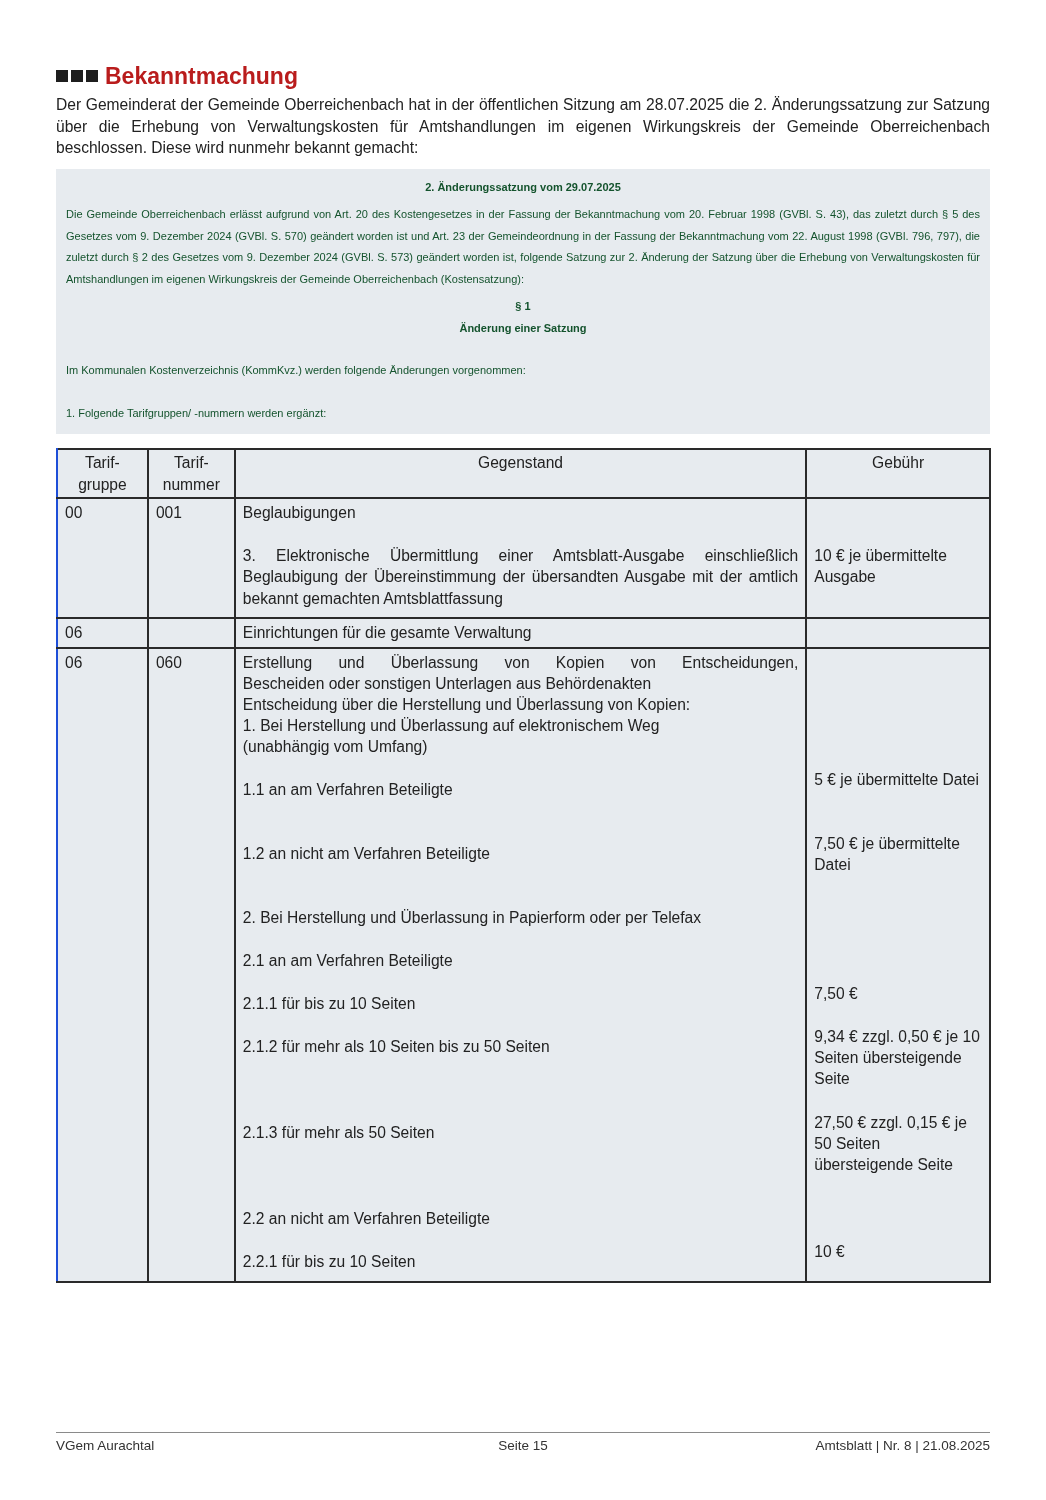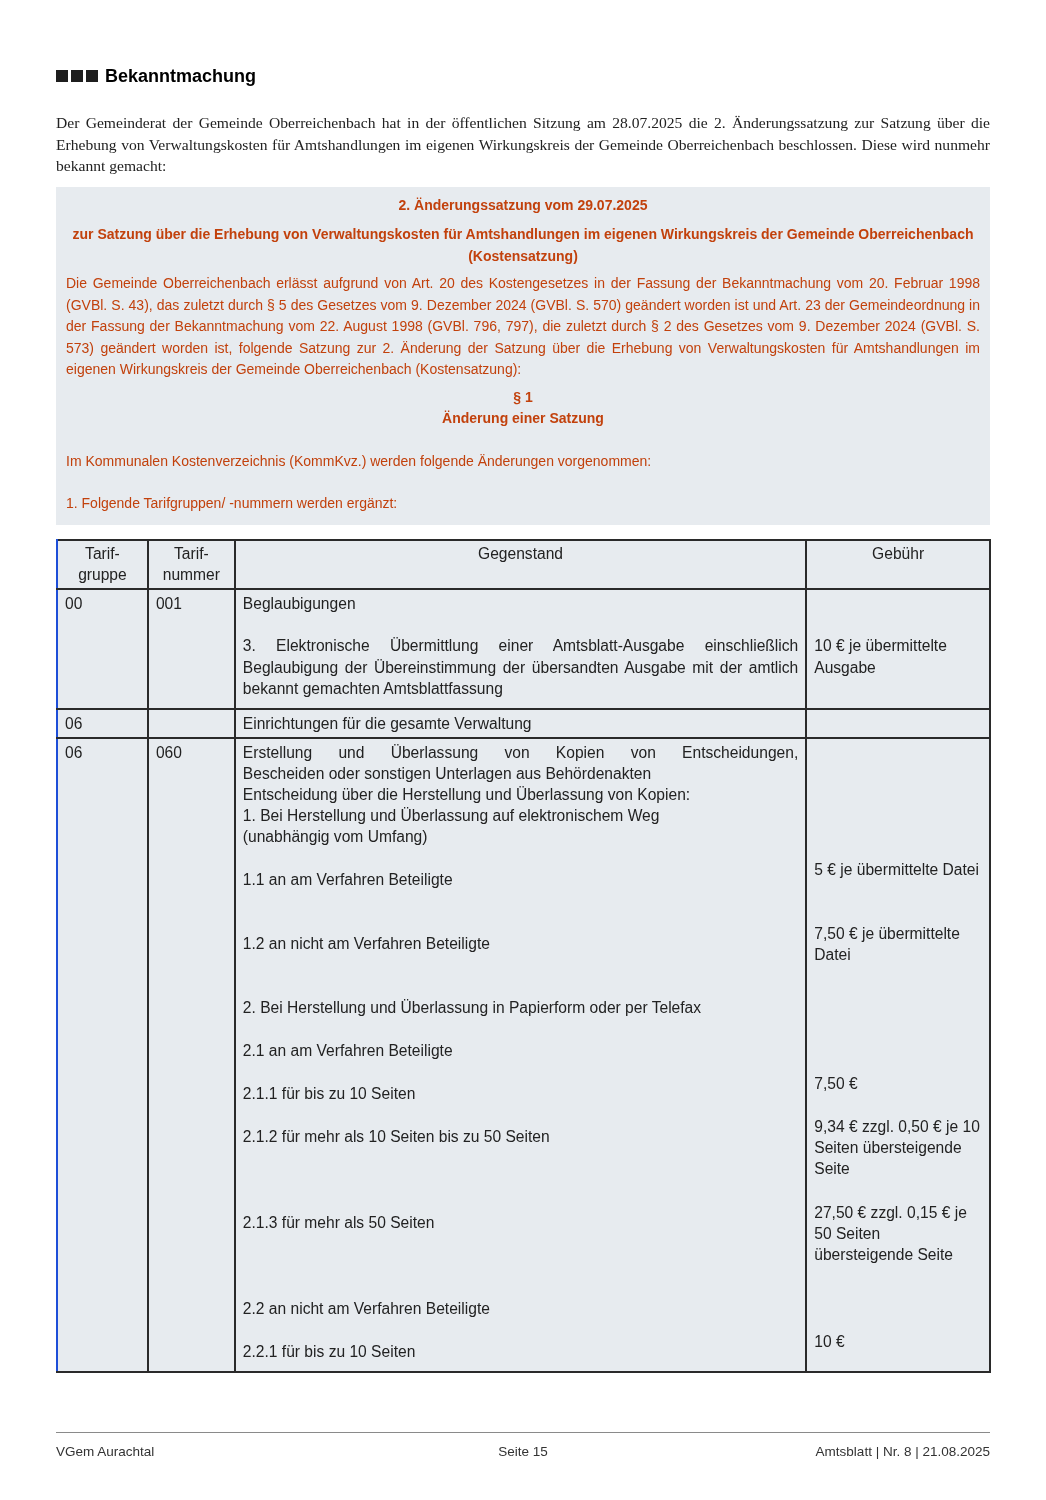"Bekanntmachung" .section-head { color: #000000 -> #b91c1c; font-size: 18px -> 23px }
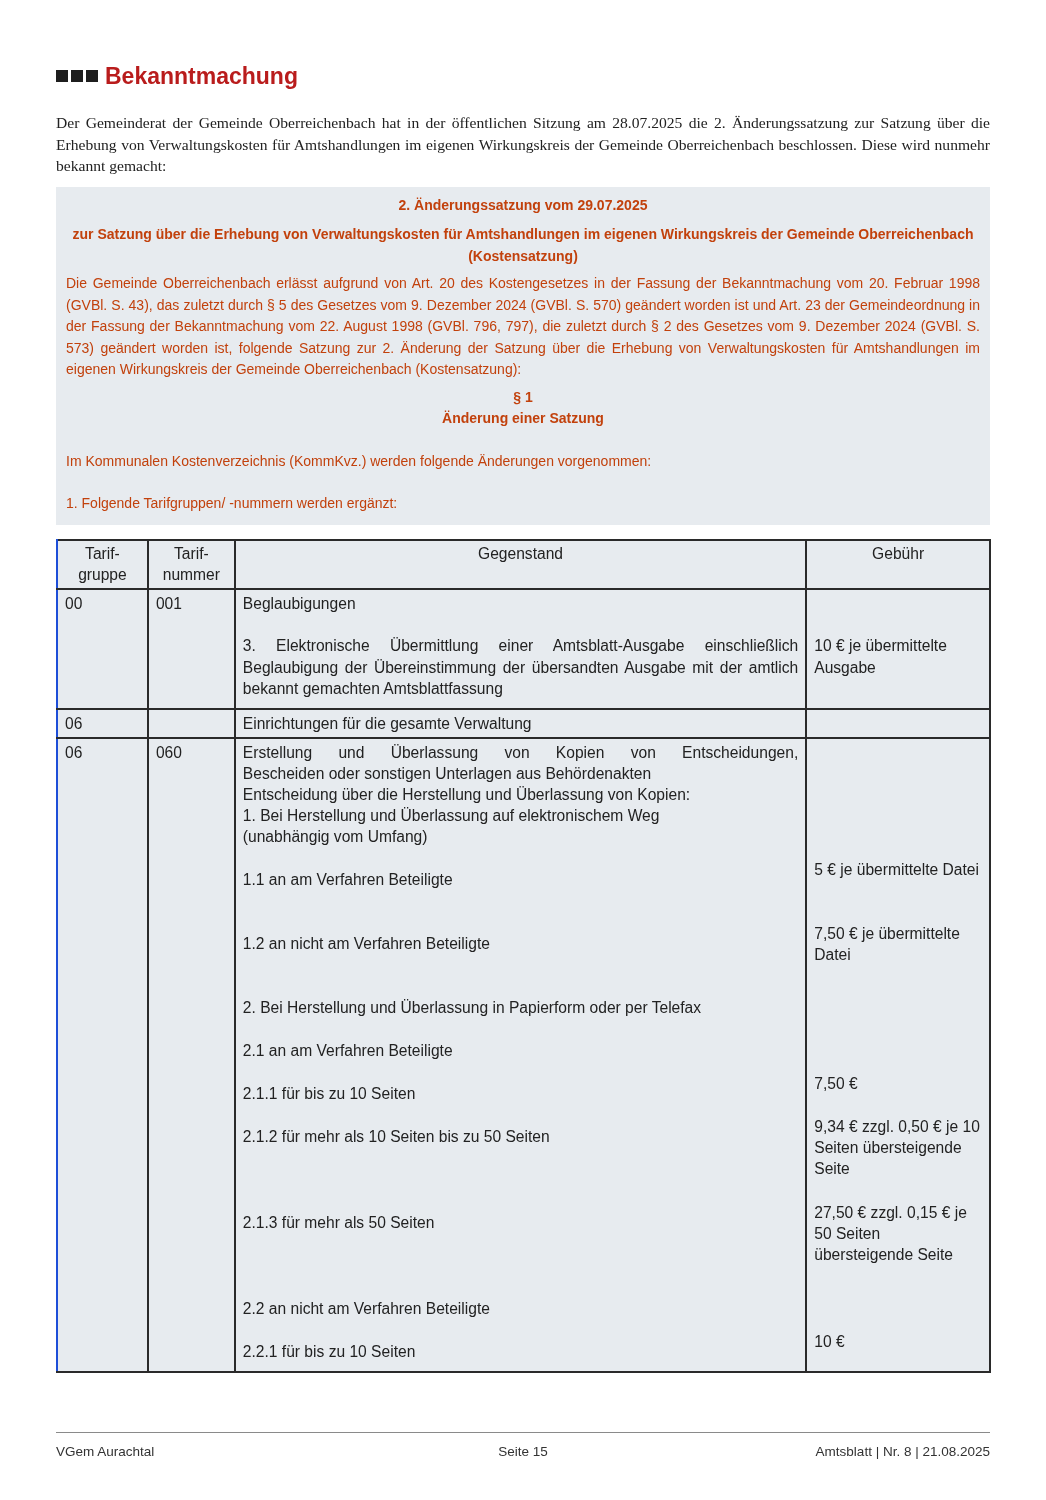"Der Gemeinderat der Gemeinde" .intro { font-family: Liberation Serif, serif -> none; margin-top: 22px -> 4px }
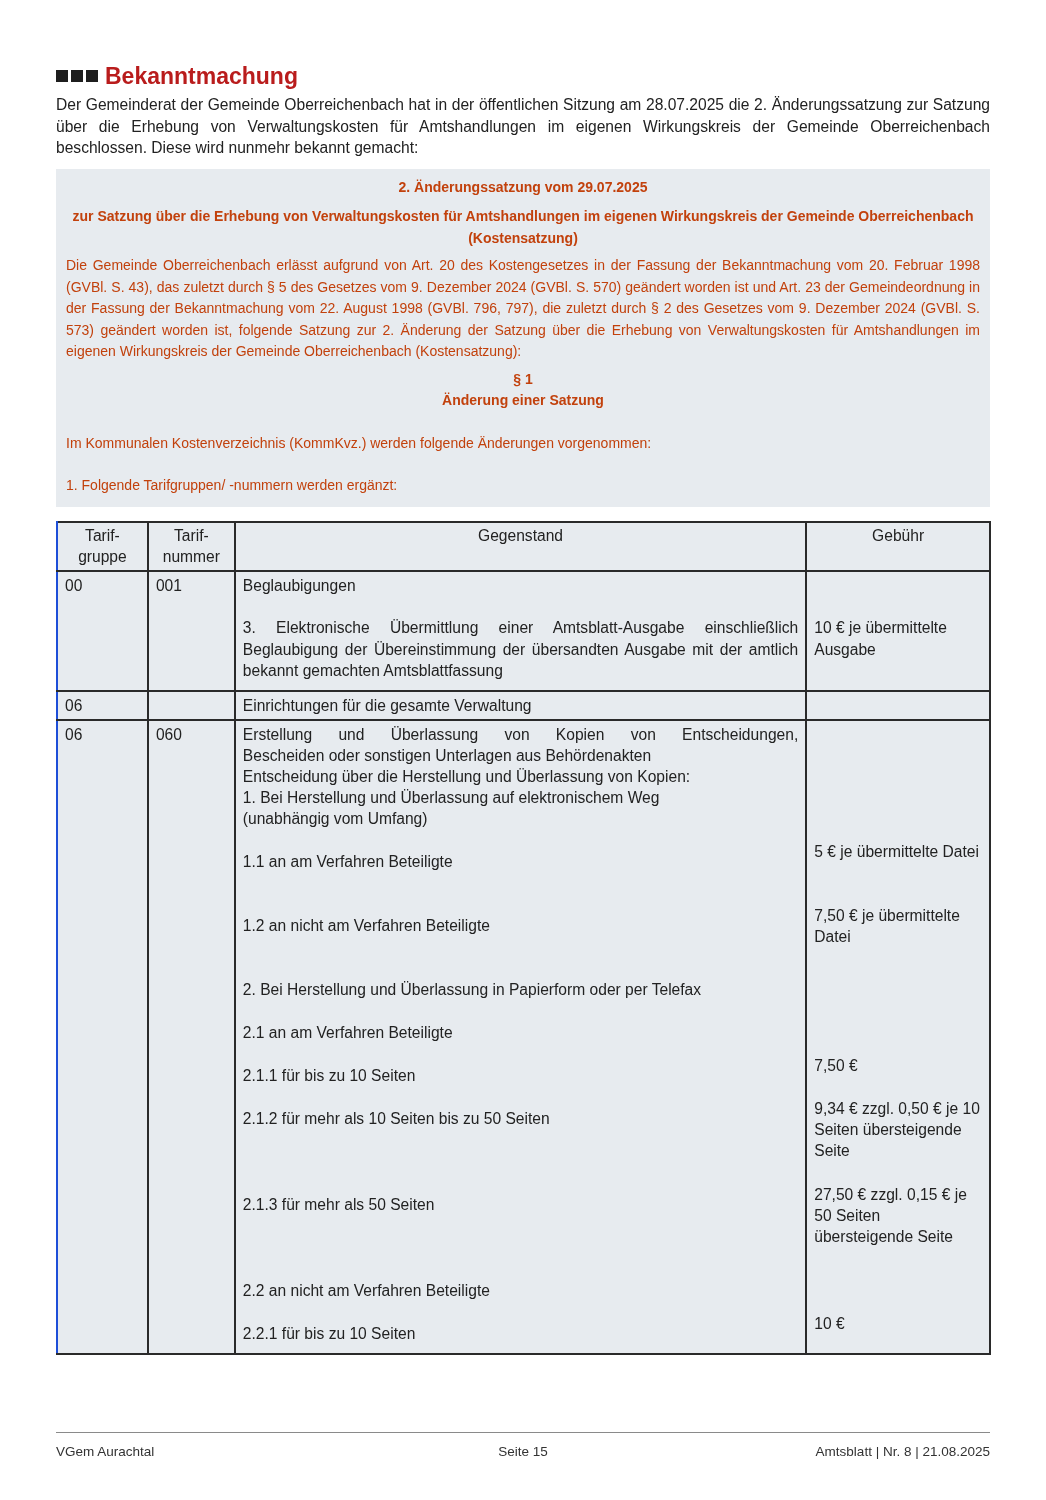"2. Änderungssatzung vom 29.07.2025" .grey-box { color: #c2410c -> #14532d; font-size: 14px -> 11px }
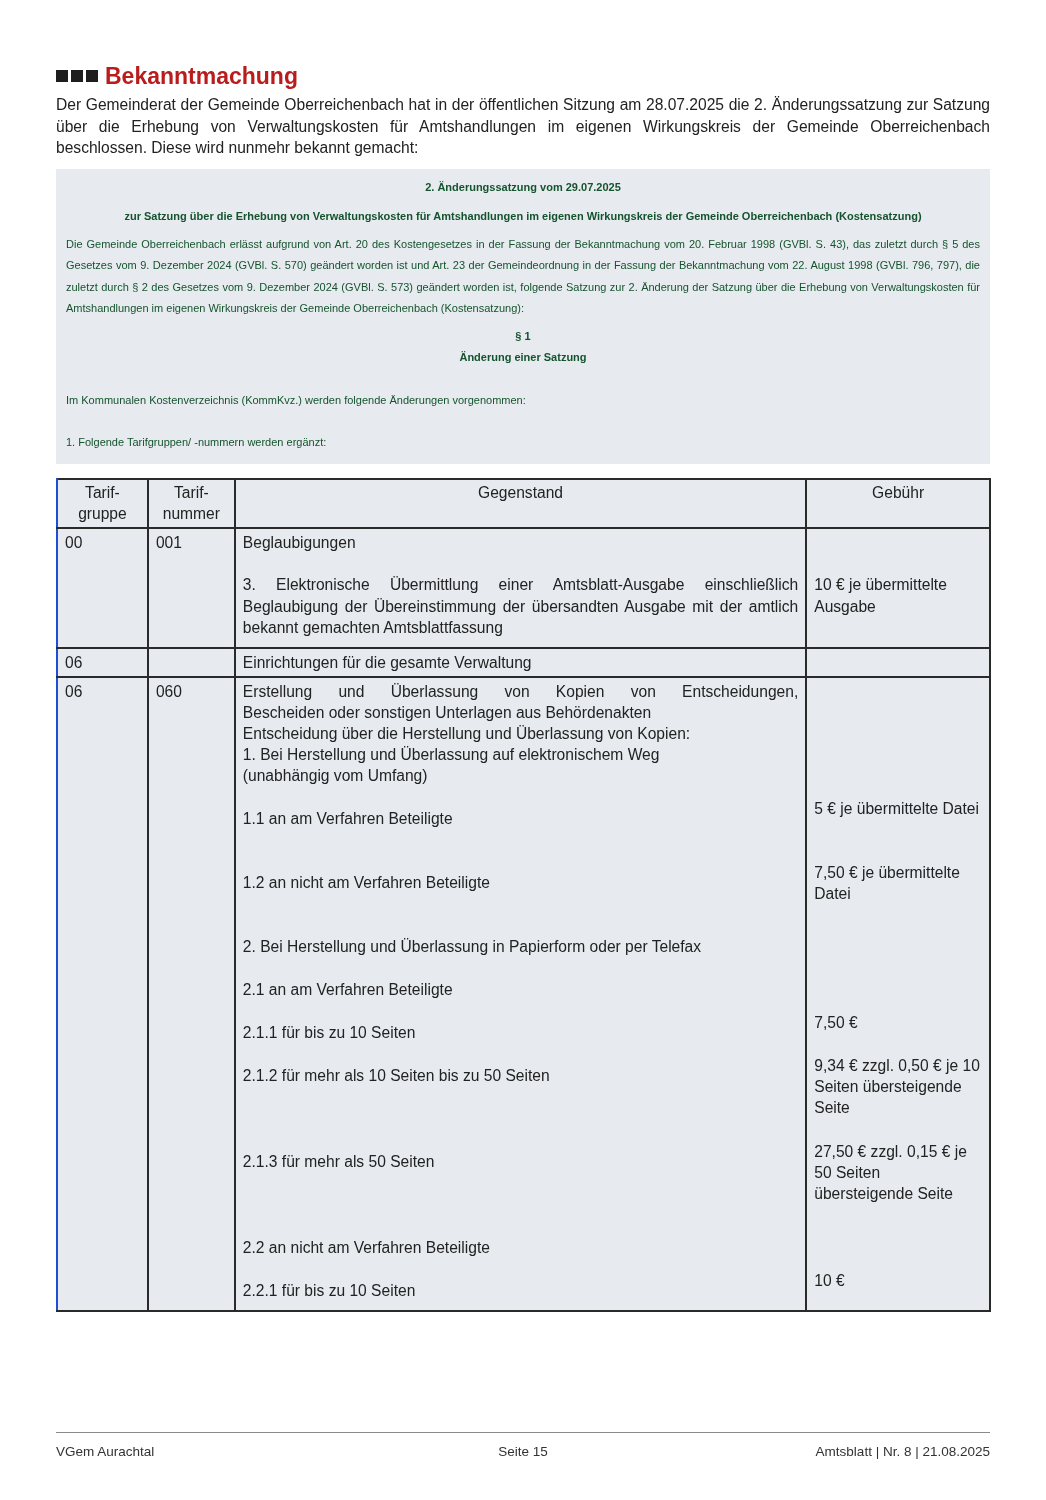"zur Satzung über die Erhebung" div.gb-subtitle { html: <div>zur Satzung über die Erhebung von Verwaltungskosten für Amtshandlungen im eigenen Wirkungskreis der Gemeinde Oberreichenbach (Kostensatzung)</div> -> none }
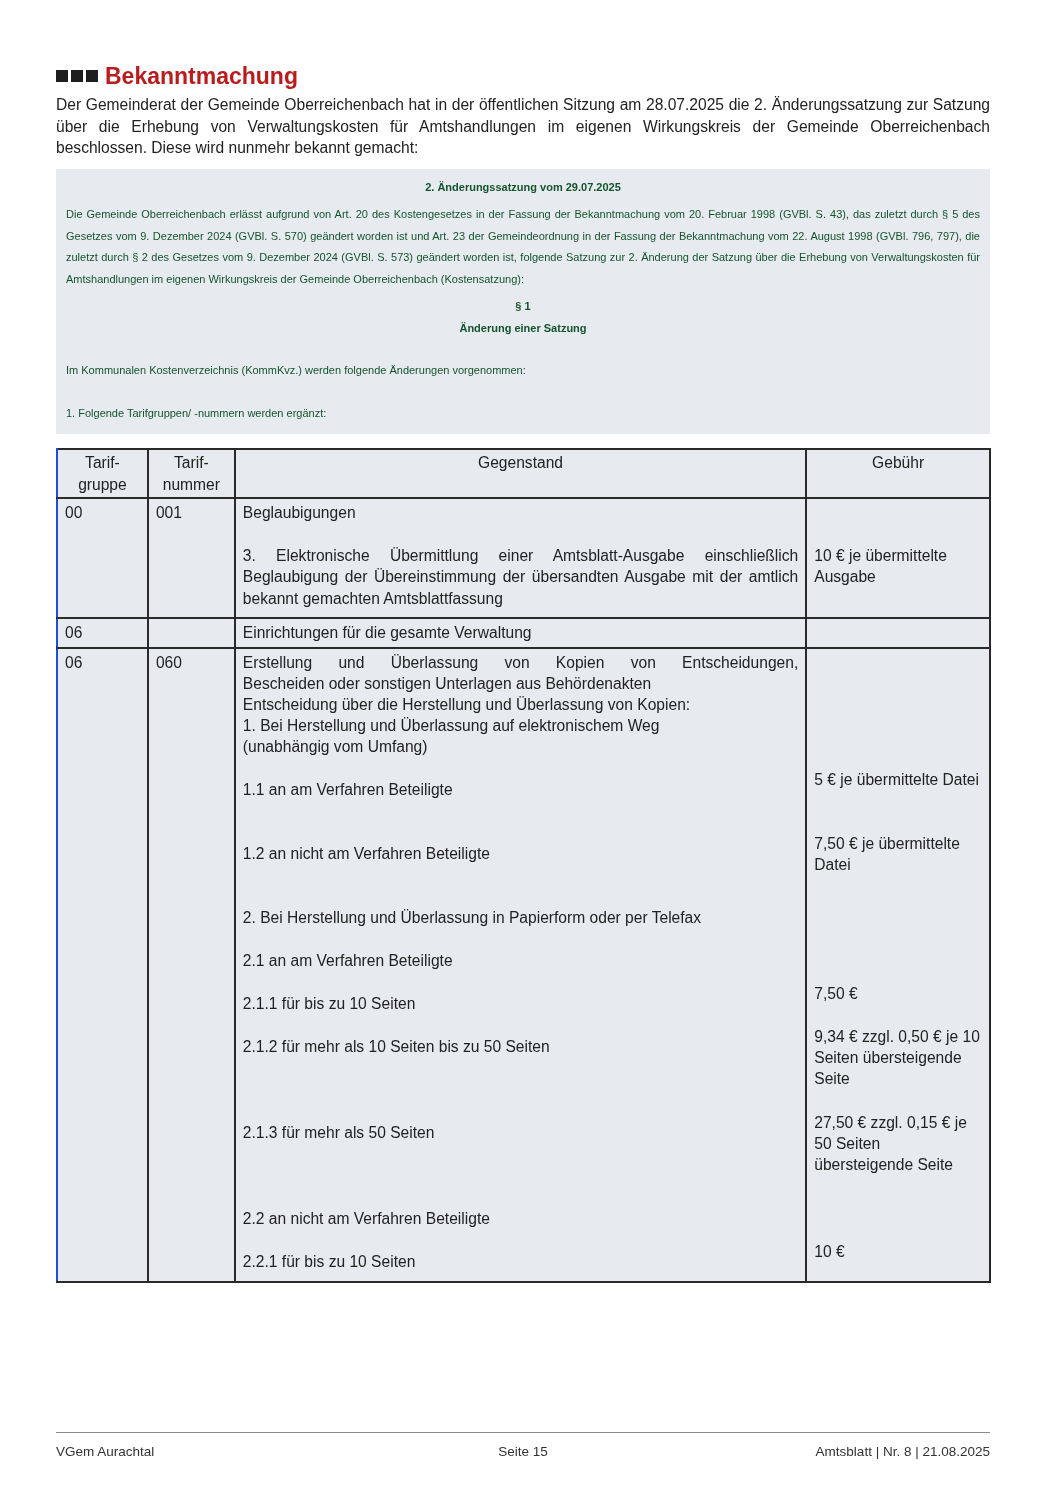"VGem Aurachtal" .footer { padding-top: 11px -> 5px }
